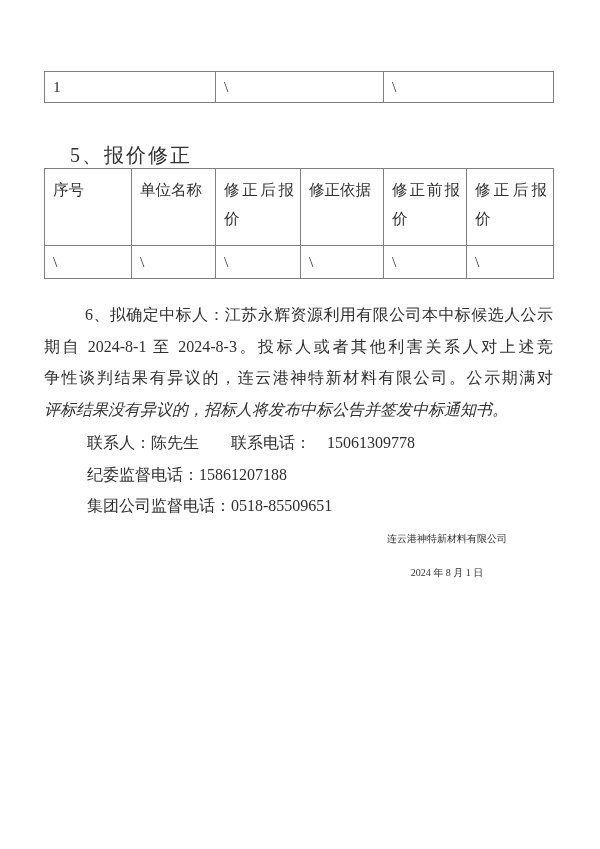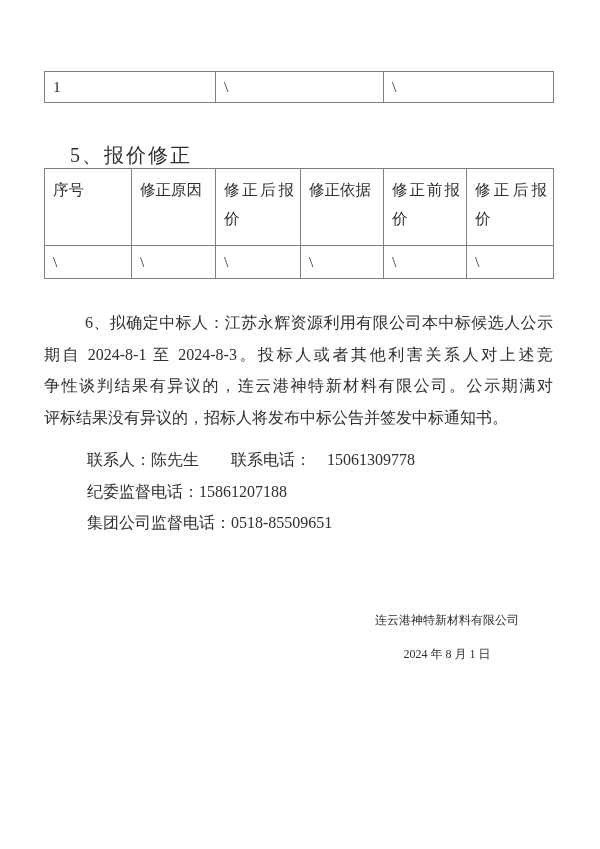"修正原因" th { text: 修正原因 -> 单位名称 }
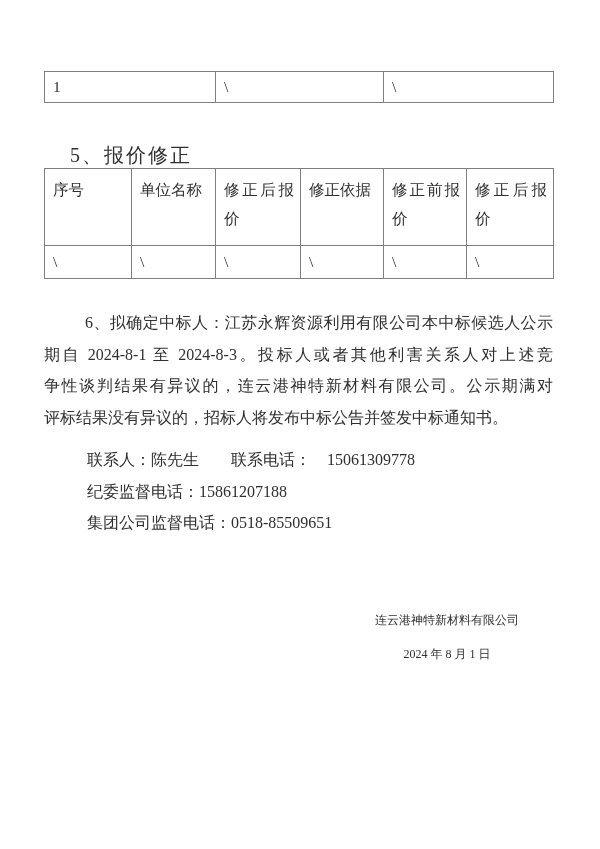"6、拟确定中标人：江苏永辉资源利用有限公司本中标候选人公示" .para { margin-top: 28px -> 20px }
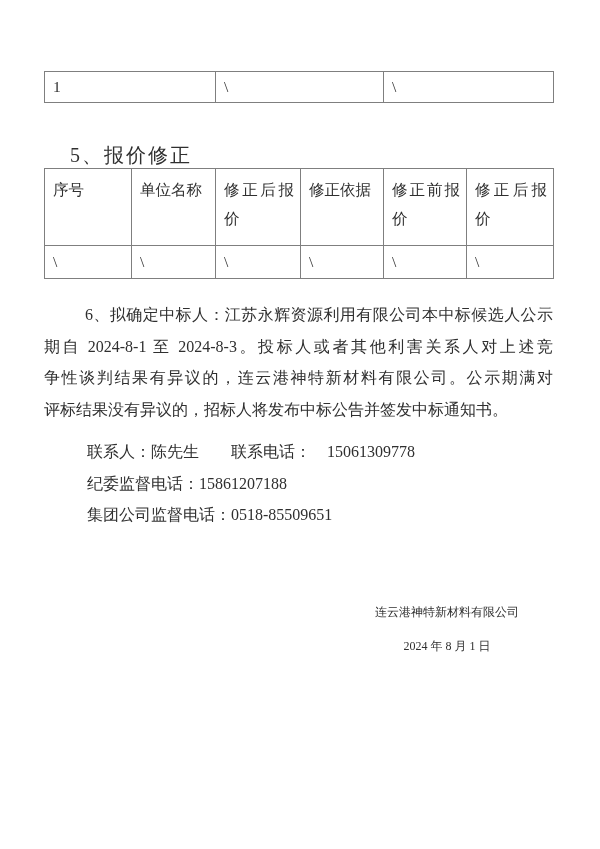"评标结果没有异议的，招标人将发布中标公告并签发中标通知书。" .pline.last { font-style: none -> italic }
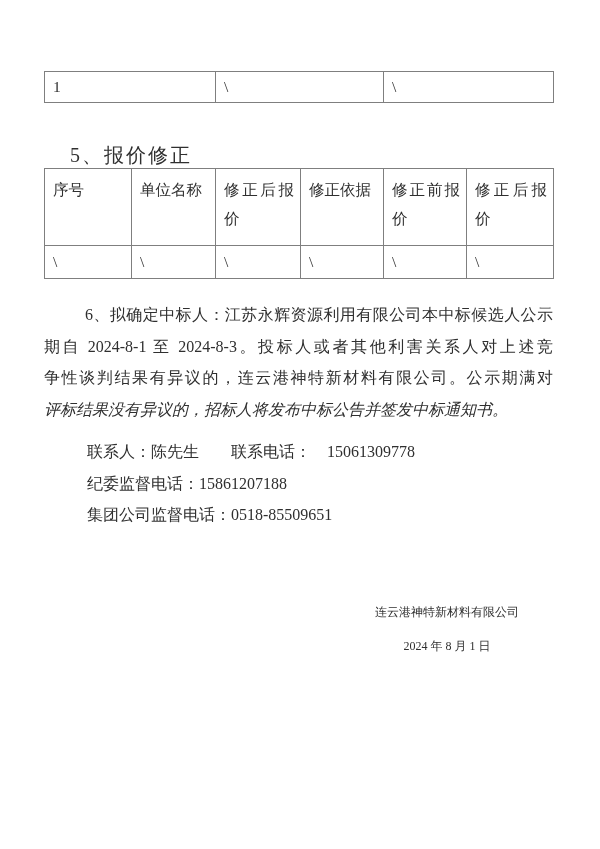"联系人：陈先生 联系电话： 15061309778" .contacts { margin-top: 11px -> 2px }
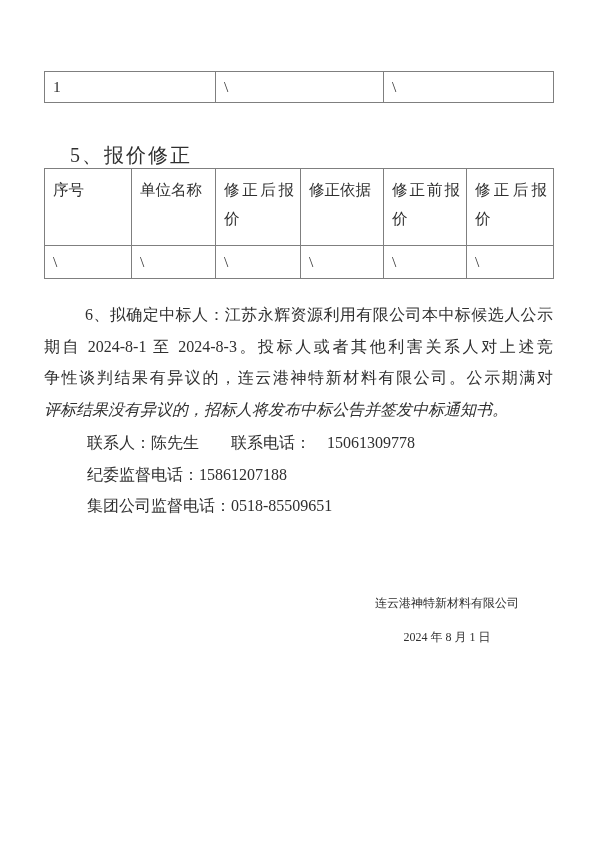"连云港神特新材料有限公司" .footer { font-size: 12px -> 10px; margin-top: 64px -> none }
